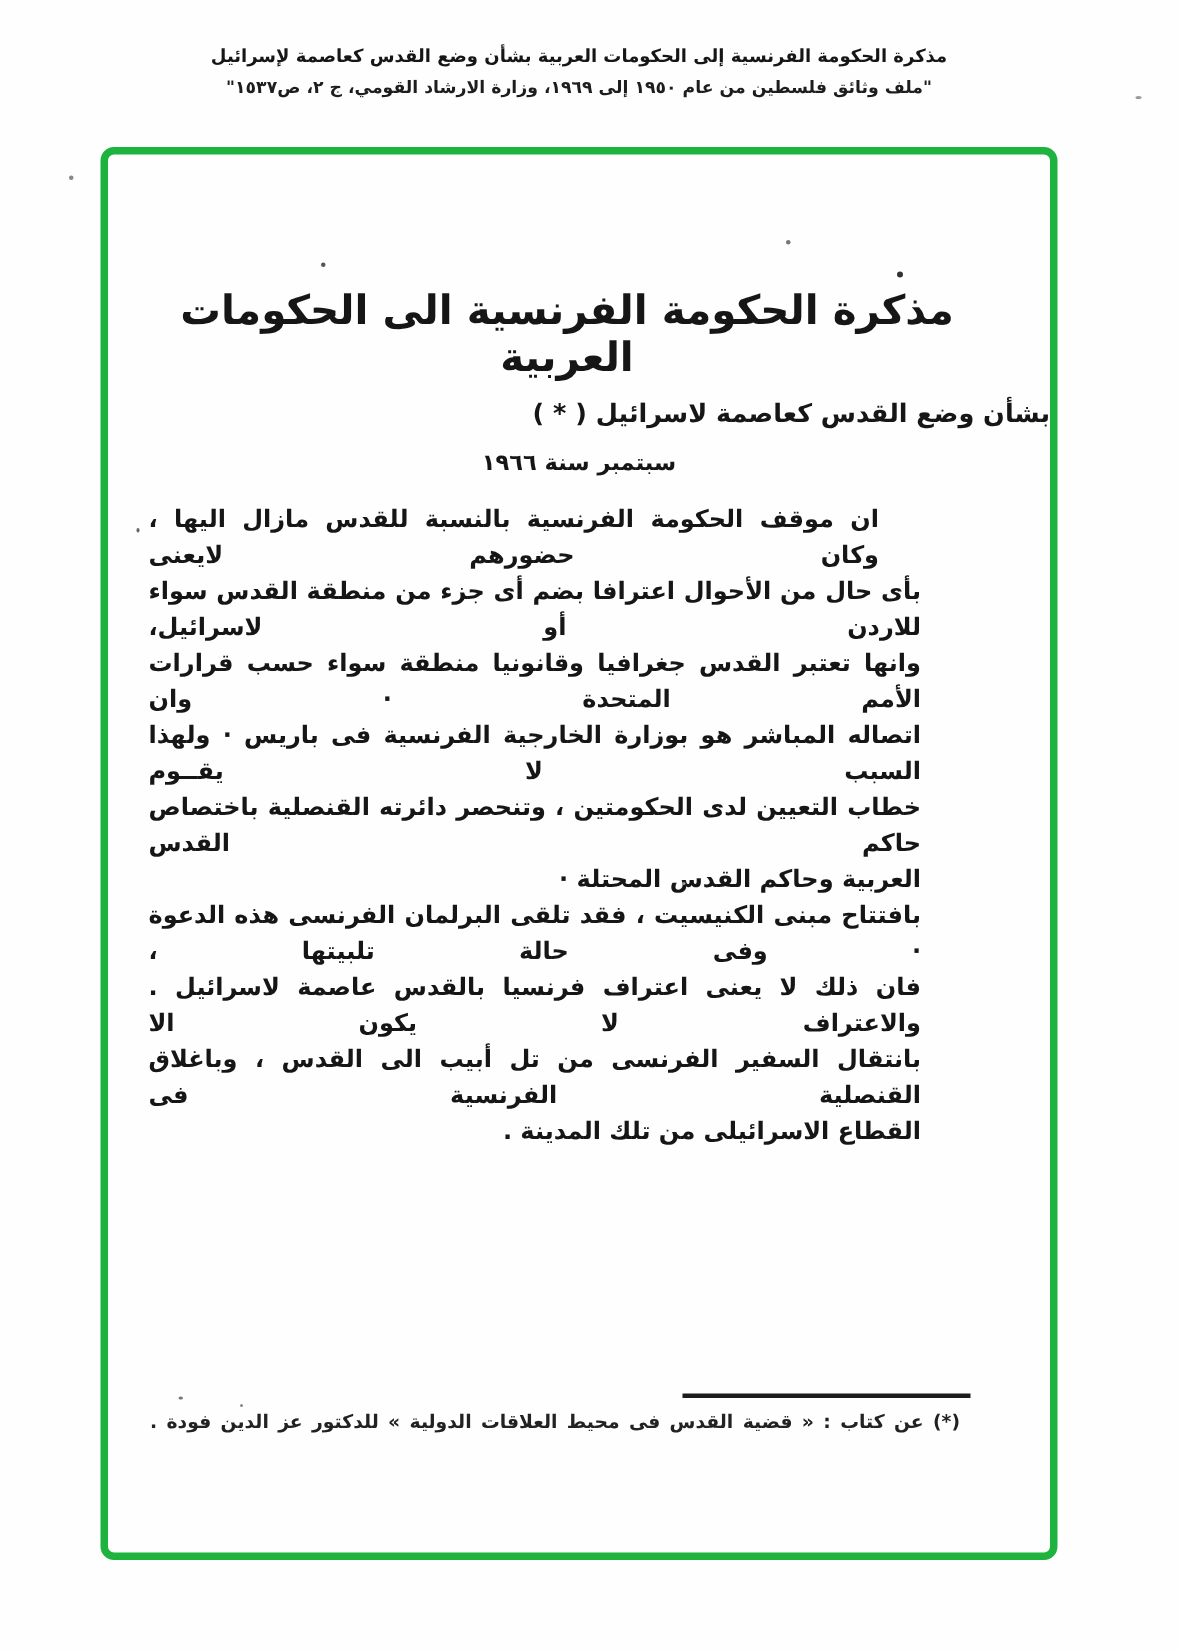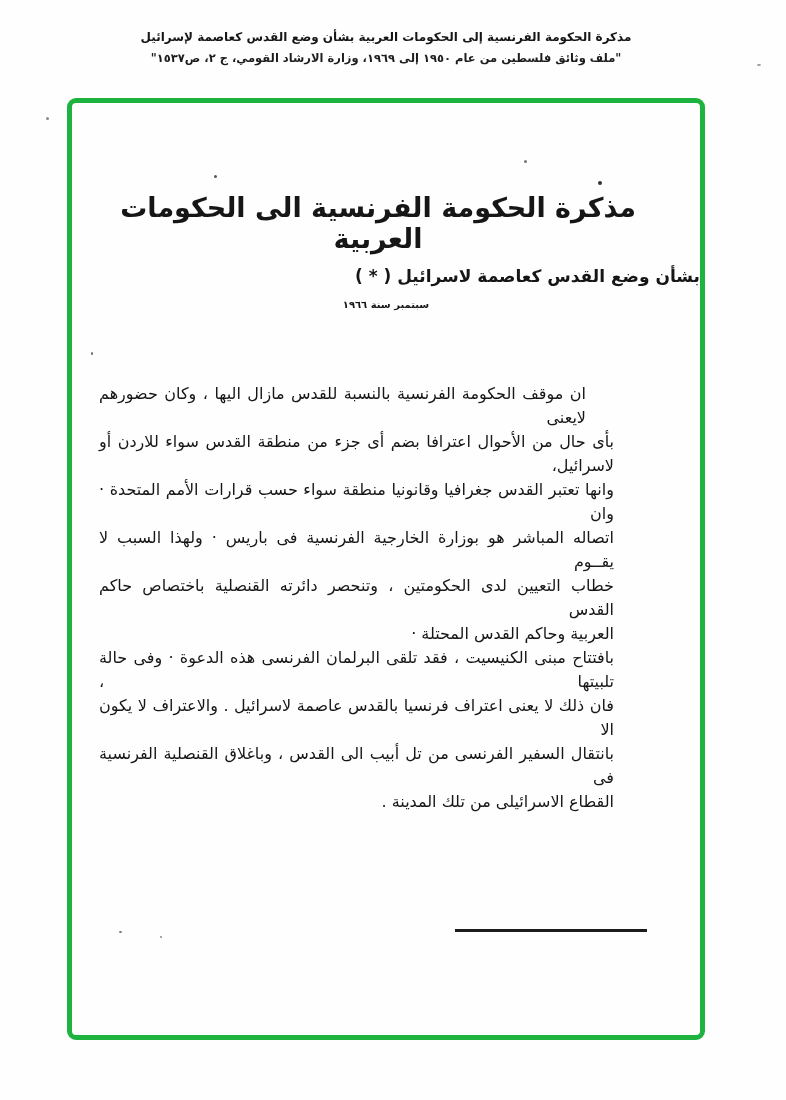"سبتمبر سنة ١٩٦٦" .doc-date { font-size: 10px -> 15px }
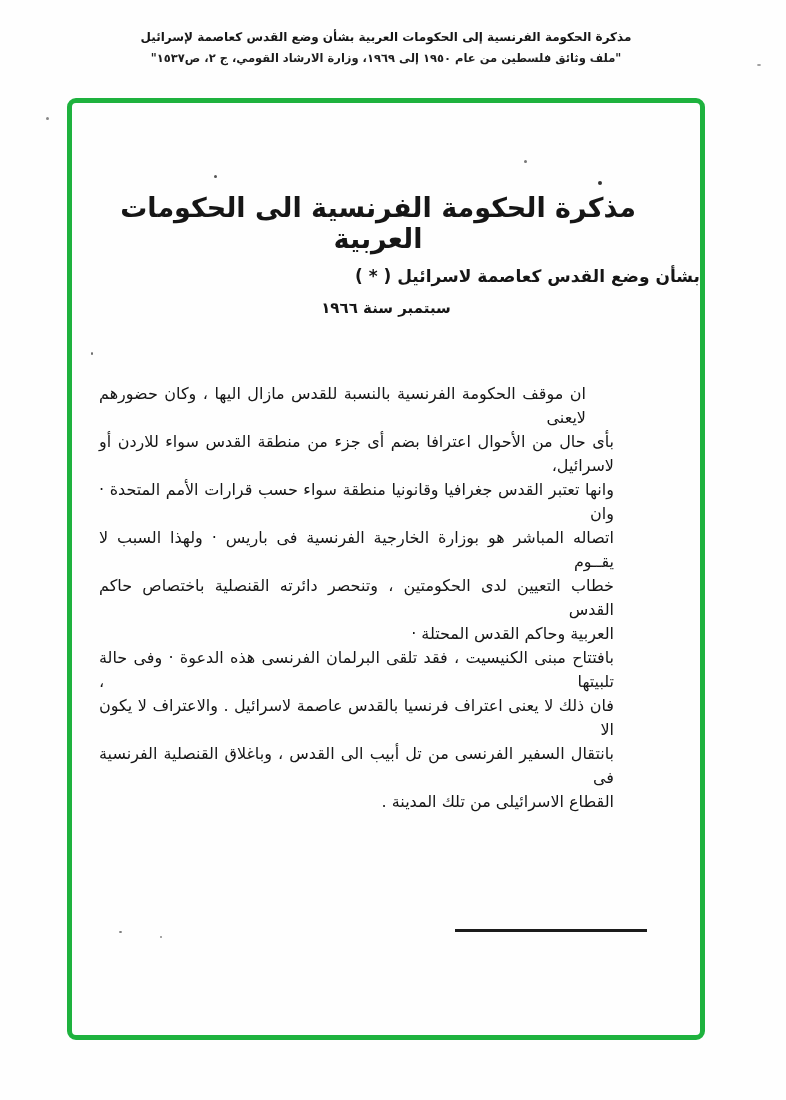"ان موقف الحكومة الفرنسية بالنسبة" .body-text { font-weight: normal -> bold; margin-top: 48px -> none }
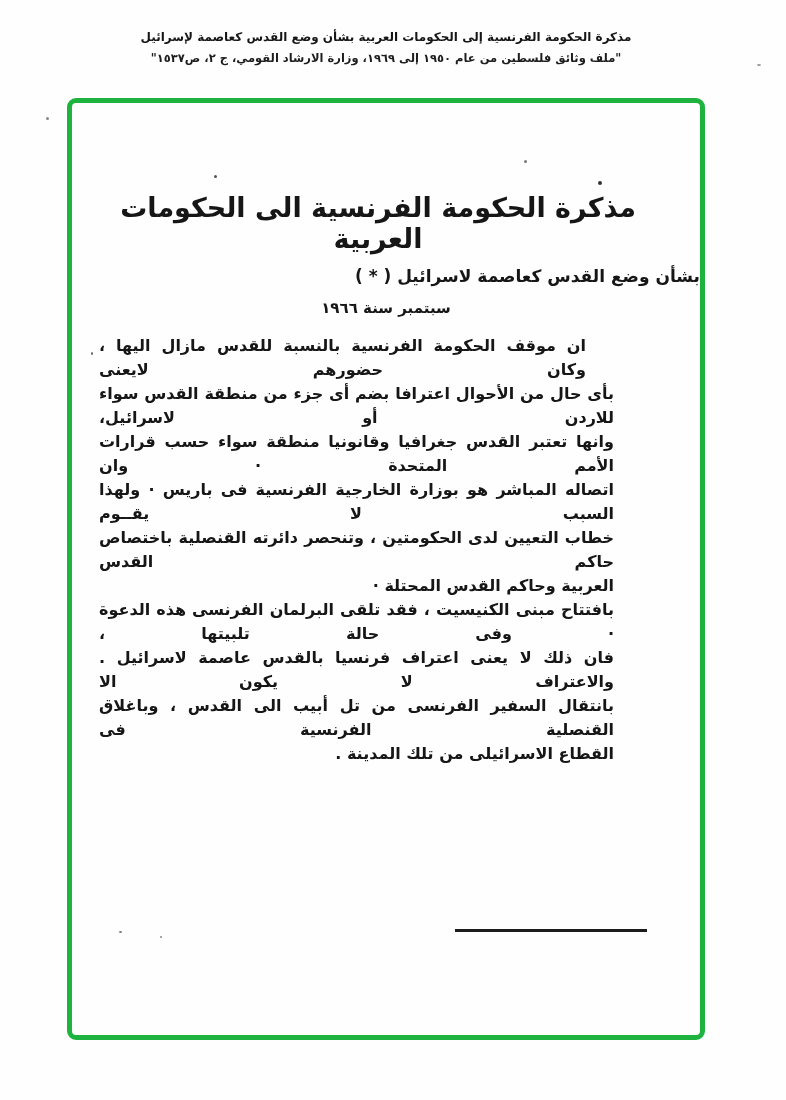"(*) عن كتاب : «" div.footnote-text { html: none -> <div>(*) عن كتاب : « قضية القدس فى محيط العلاقات الدولية » للدكتور عز الدين فودة .</div> }
